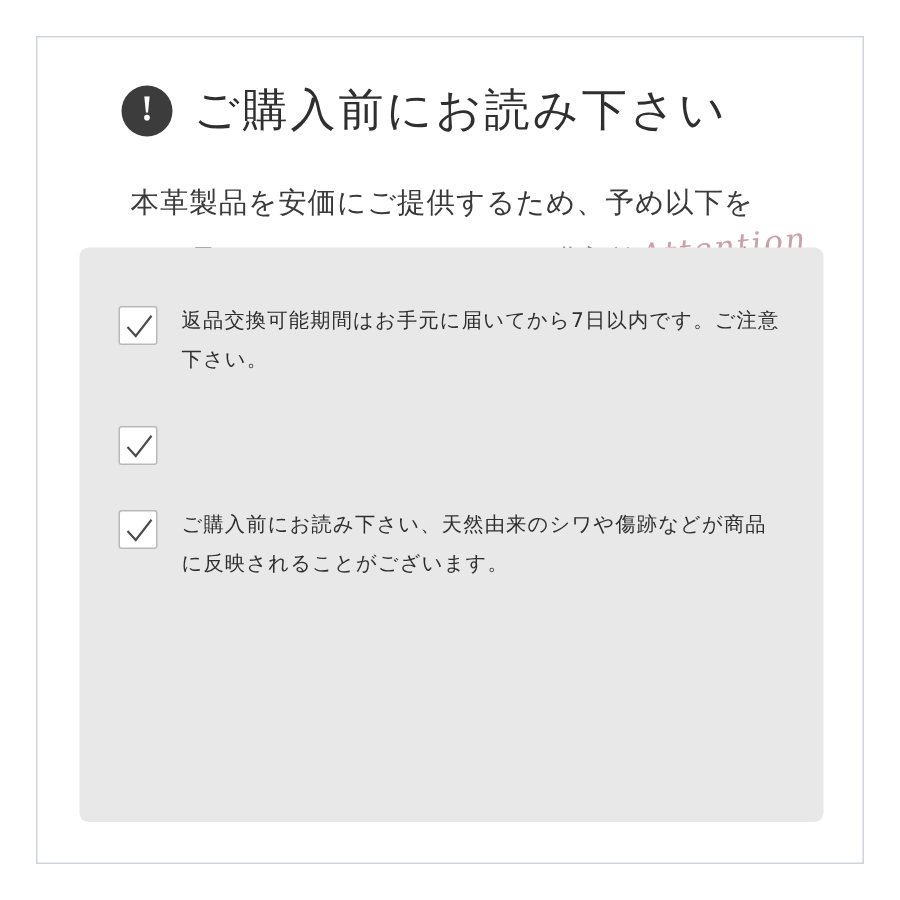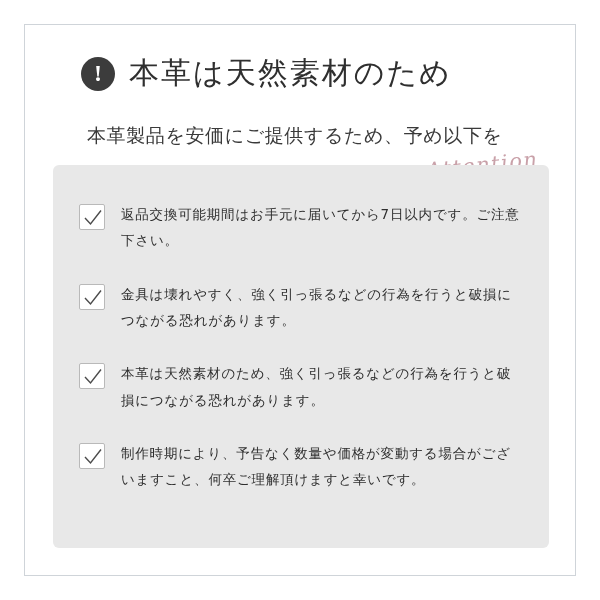"本革は天然素材のため" div.title { text: 本革は天然素材のため -> ご購入前にお読み下さい }
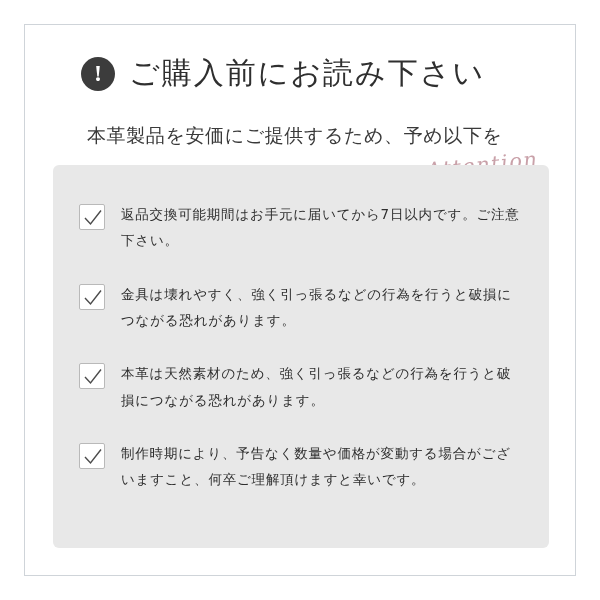"金具は壊れやすく、強く引っ張るなどの行為を行うと破損につながる恐れがあります。" div.check-text { html: <div>金具は壊れやすく、強く引っ張るなどの行為を行うと破損につながる恐れがあります。</div> -> none }
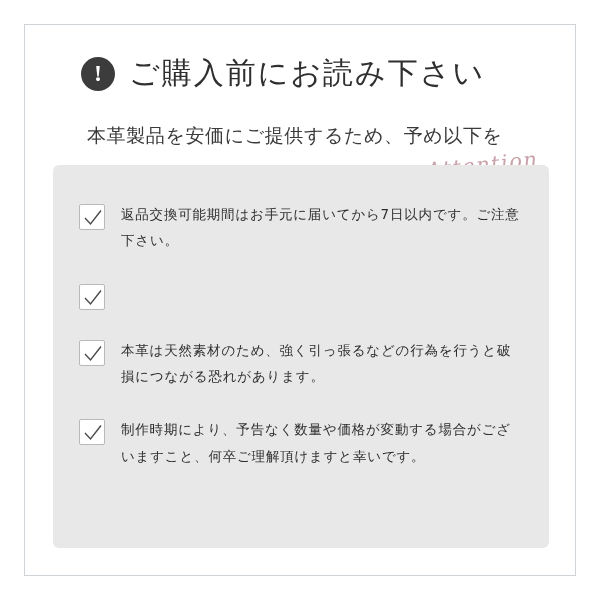"本革は天然素材のため、強く引っ張るなどの行為を行うと破損につながる恐れがあります" div.check-text { text: 本革は天然素材のため、強く引っ張るなどの行為を行うと破損につながる恐れがあり -> ご購入前にお読み下さい、天然由来のシワや傷跡などが商品に反映されることがござい }
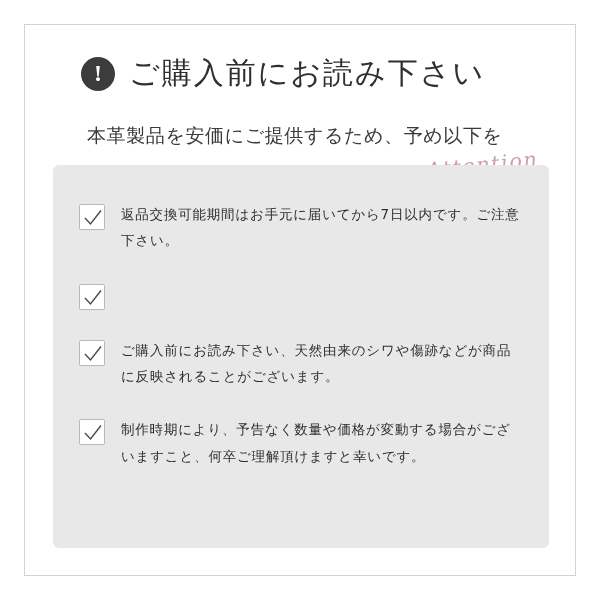"制作時期により、予告なく数量や価格が変動する場合がございますこと、何卒ご理解頂け" div.check-row { html: <div> <div> <svg> <path></path> </svg> </div> <div>制作時期により、予告なく数量や価格が変動する場合がございますこと、何卒ご理解頂けますと幸いです。</div> </div> -> none }
